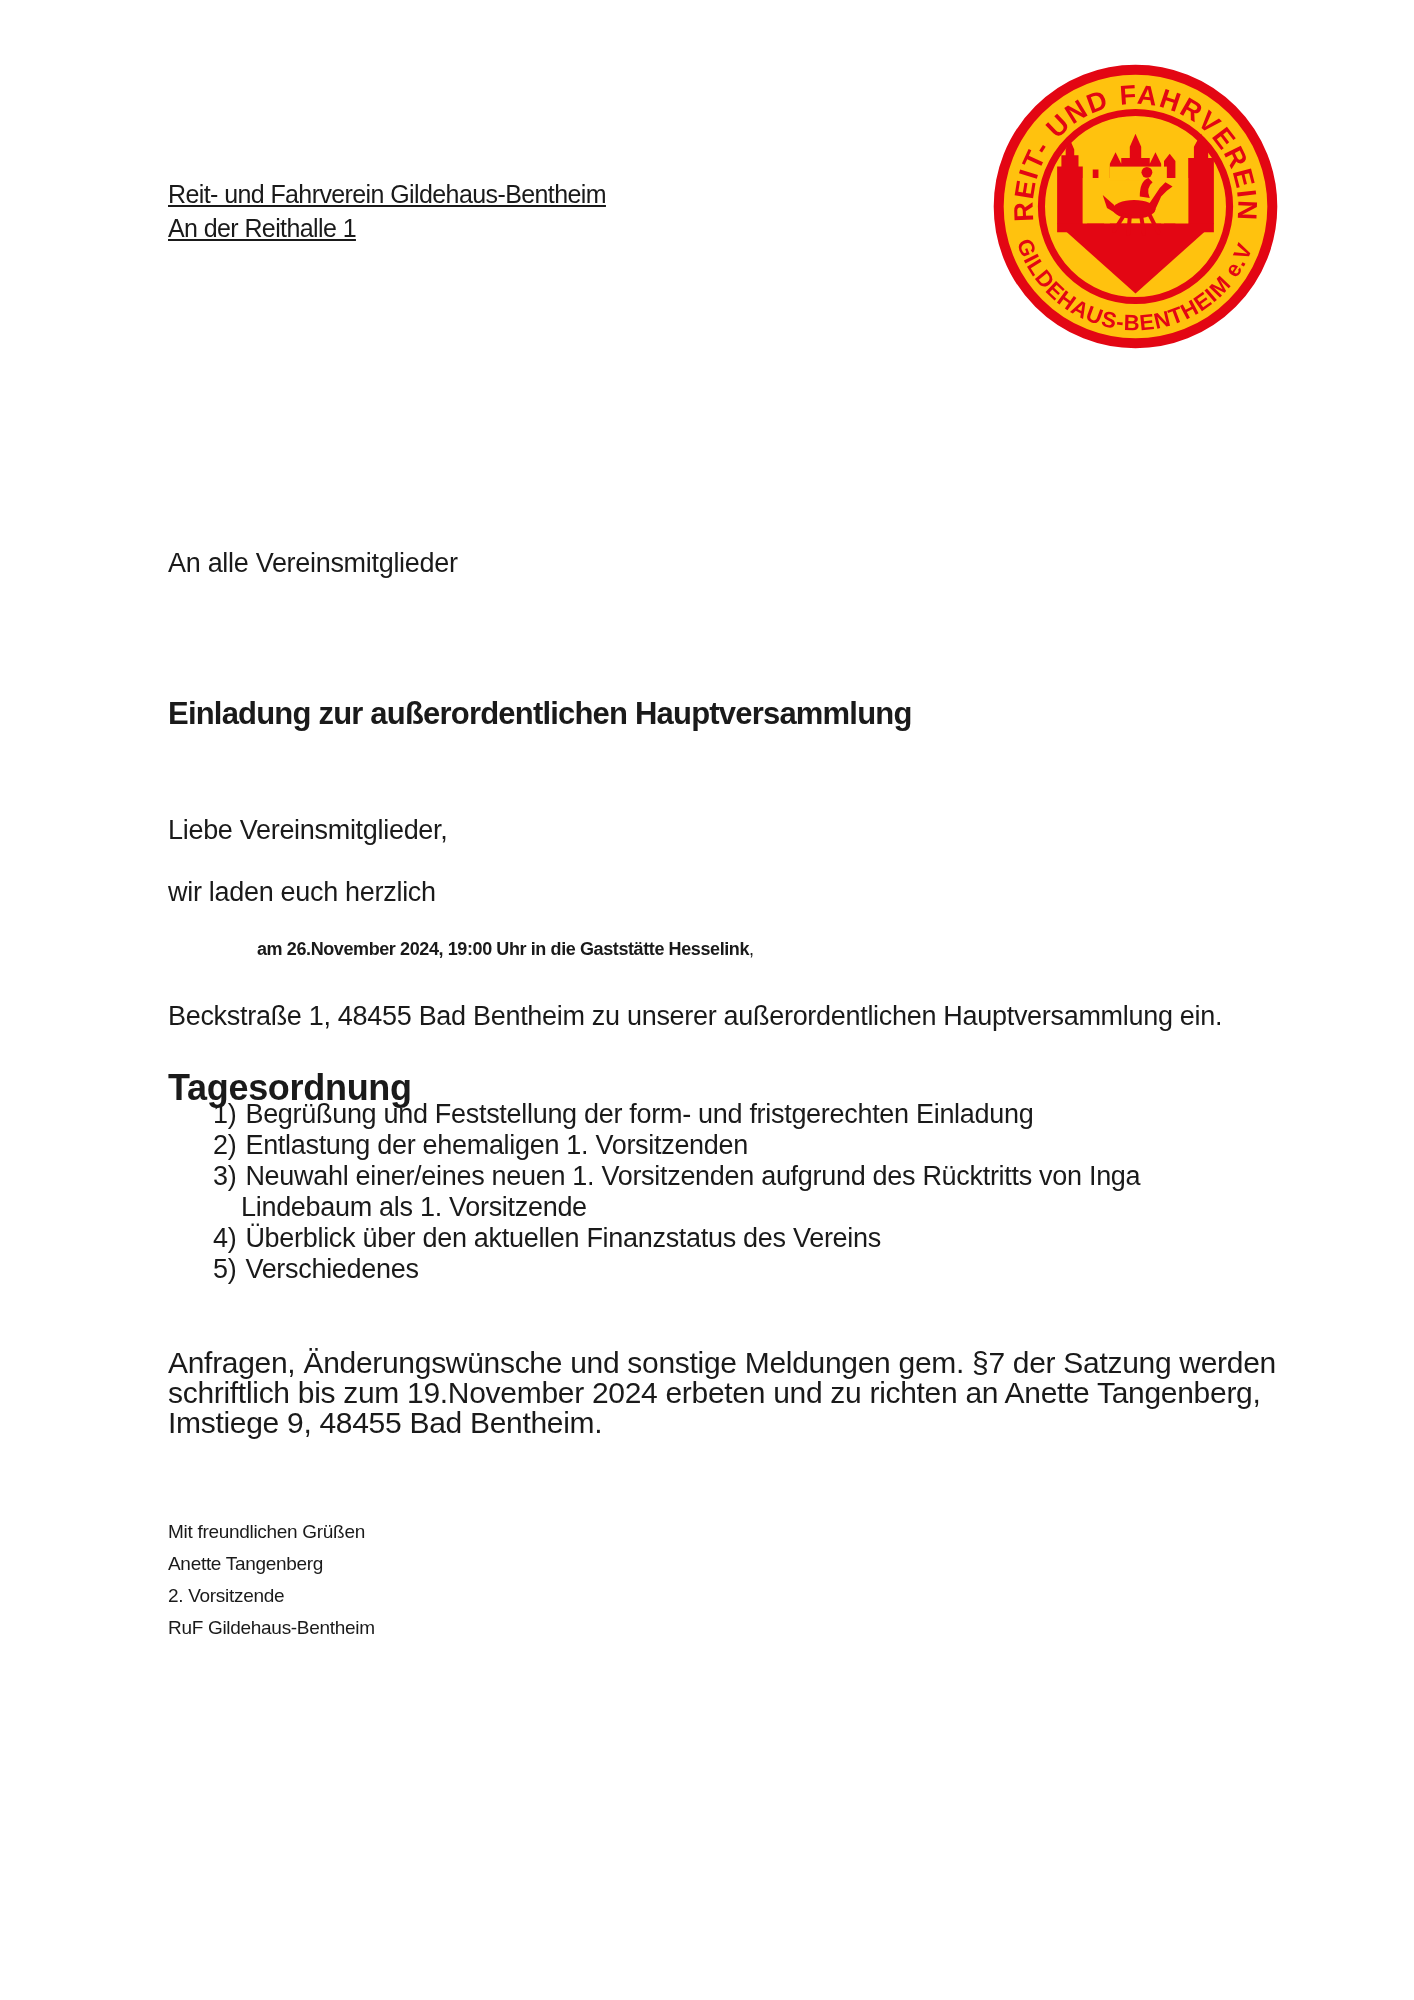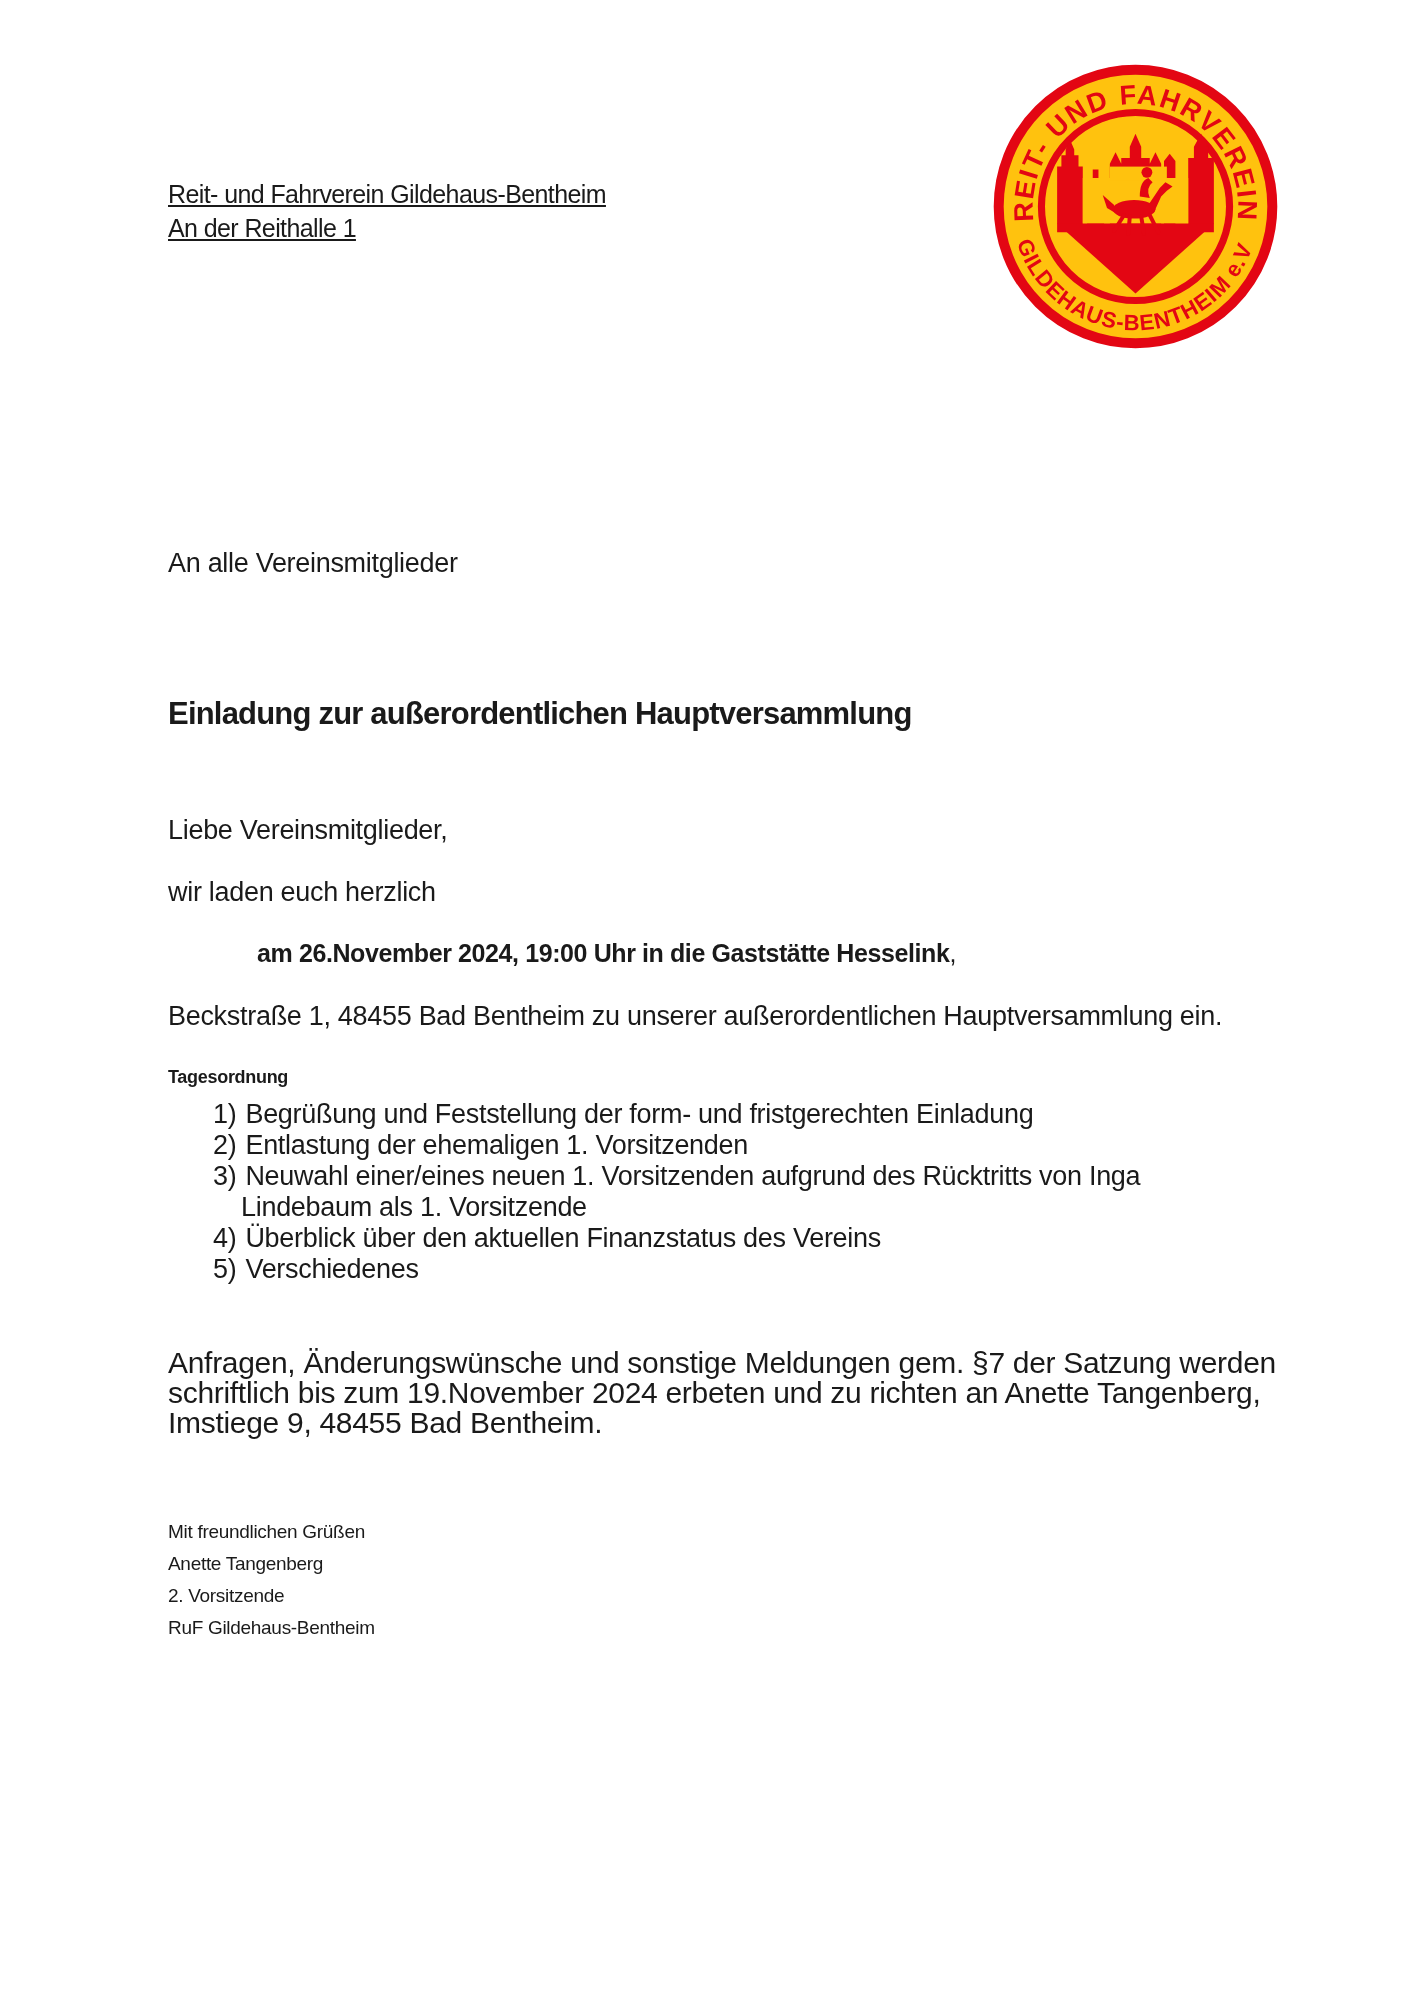"am 26.November 2024, 19:00 Uhr" .event { font-size: 25px -> 18px }
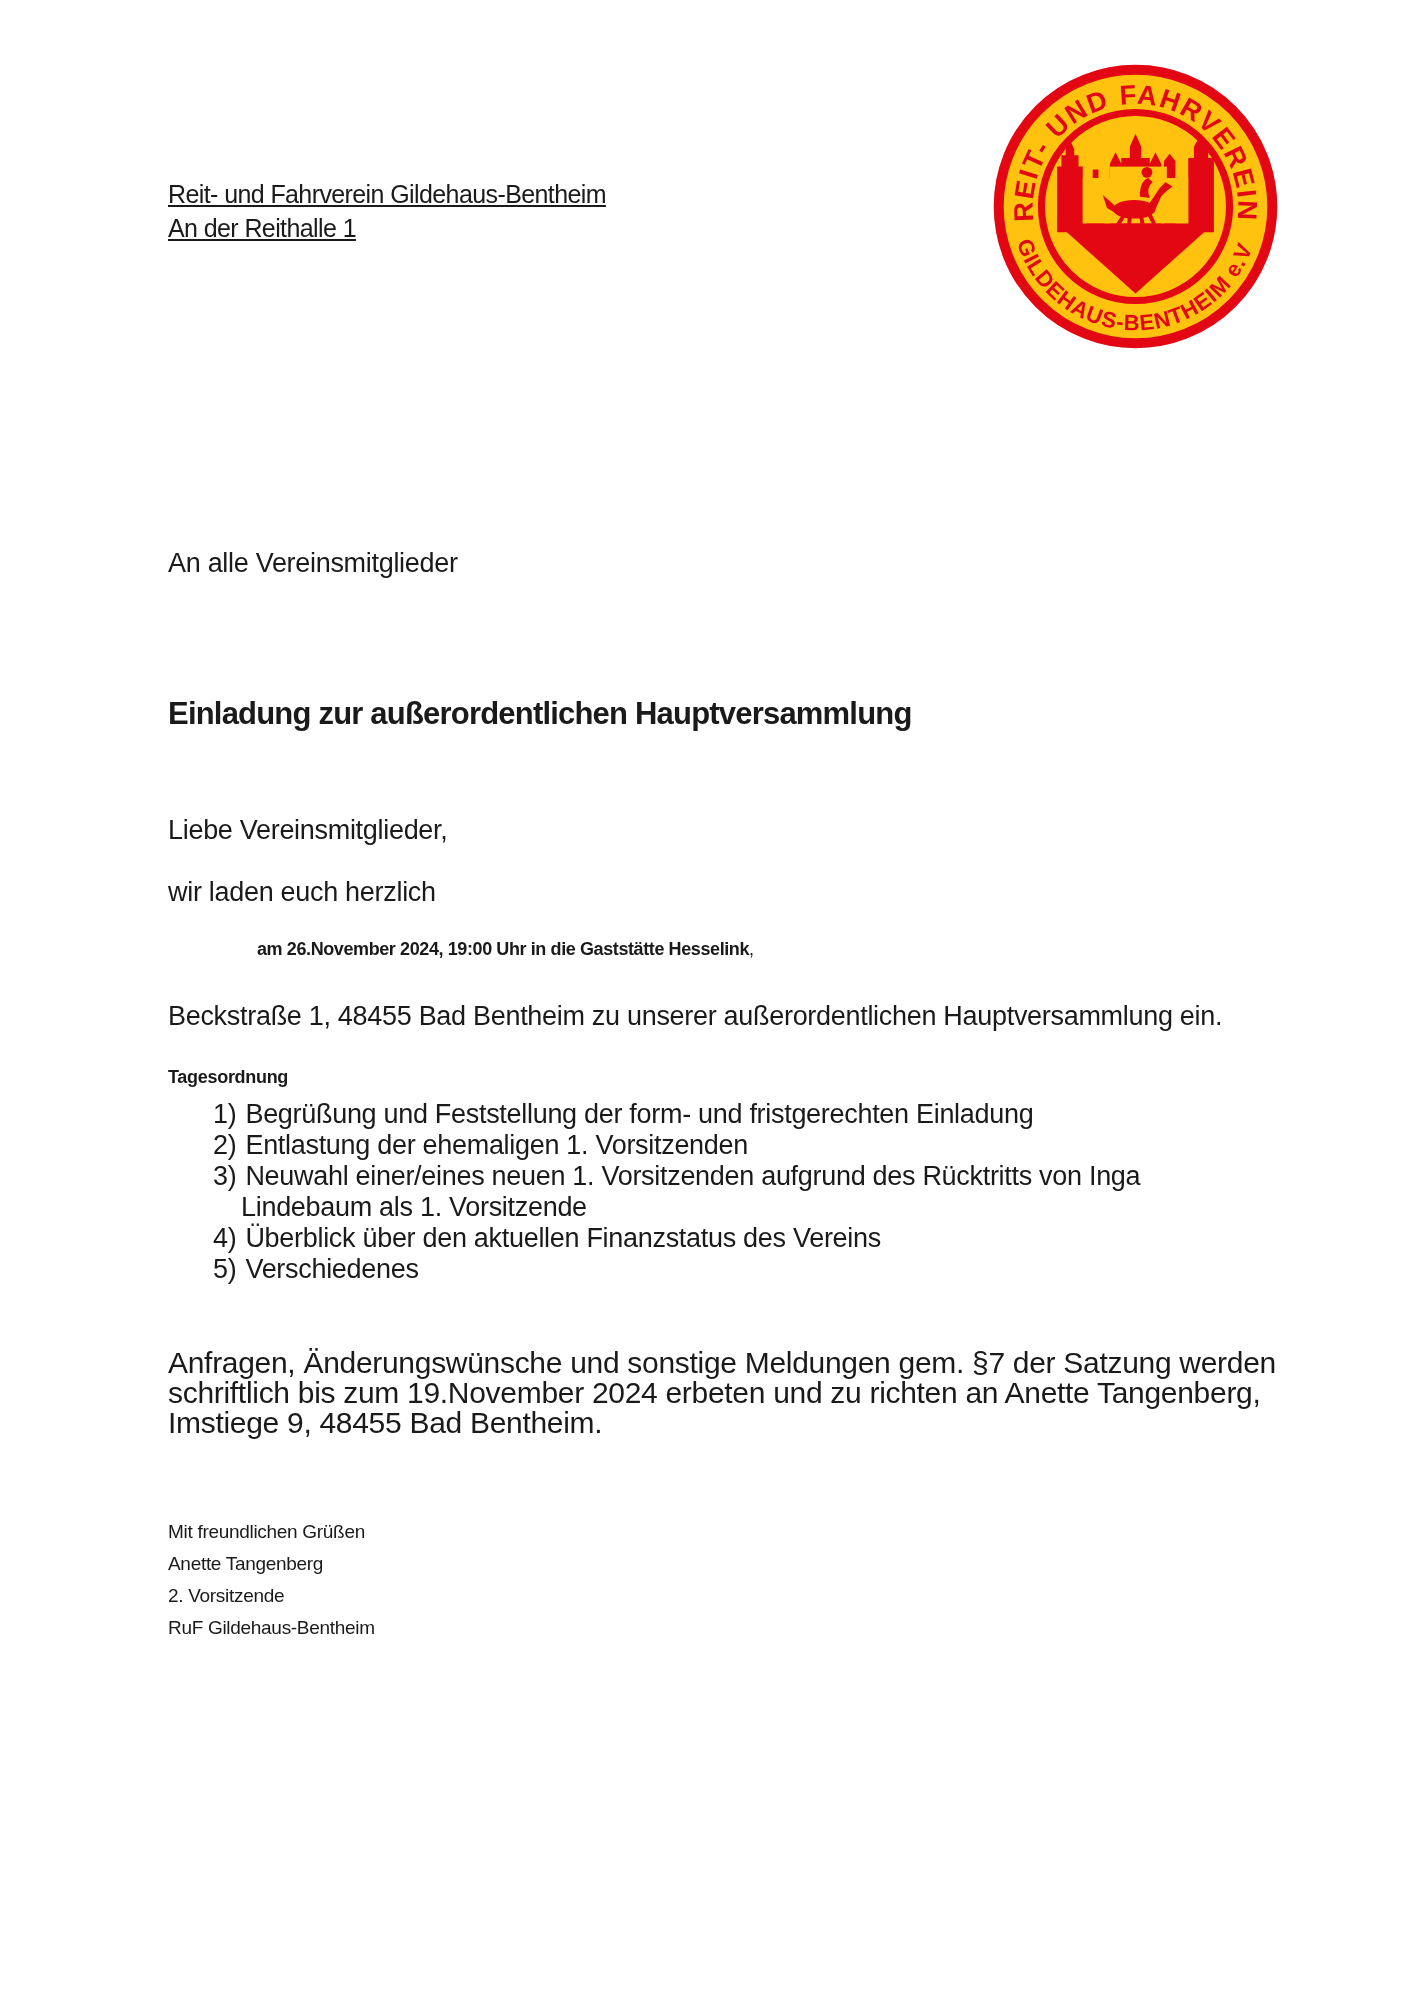"Tagesordnung" .agenda-heading { font-size: 18px -> 36px }
